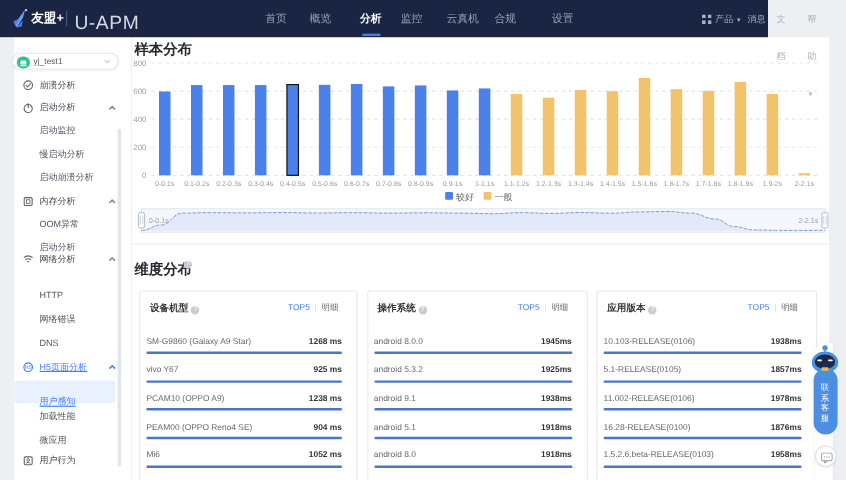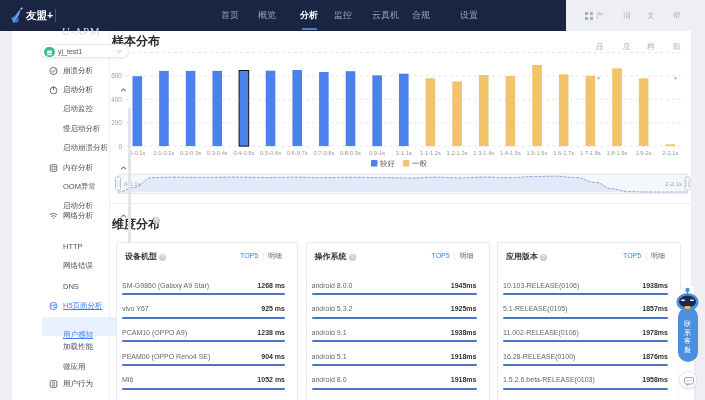"友盟+" #hdr { width: 566px -> 640px }
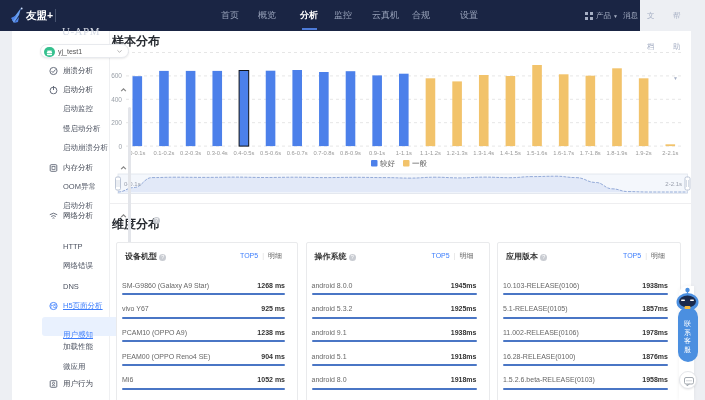"U-APM" div.abs { font-family: Liberation Serif, serif -> none; font-size: 11px -> 16px; top: 16px -> 4px }
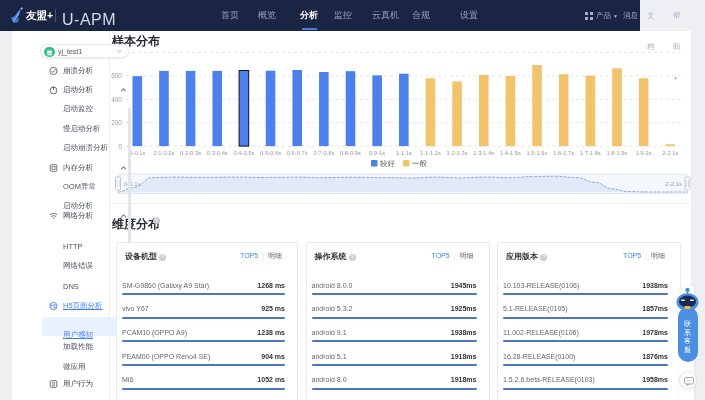"崩溃分析" div.abs { margin-left: 30px -> none }
